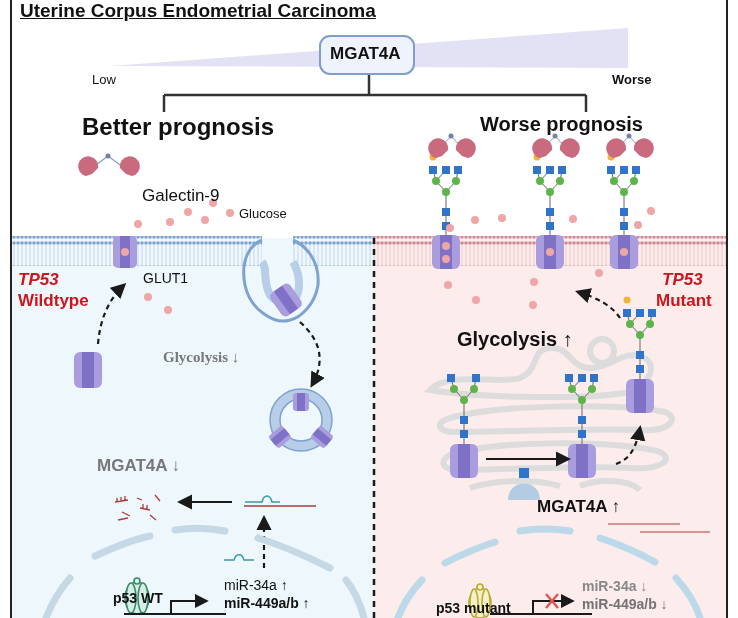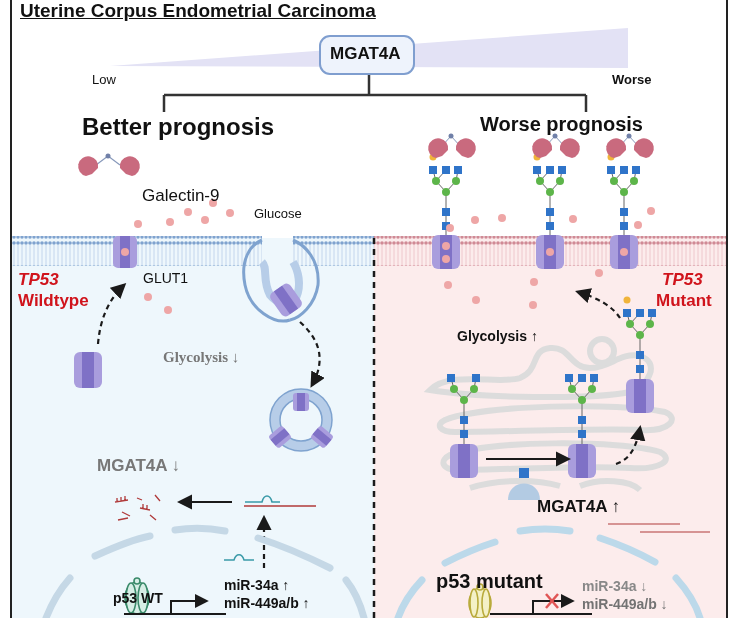"Glucose" div.lbl { margin-left: 15px -> none }
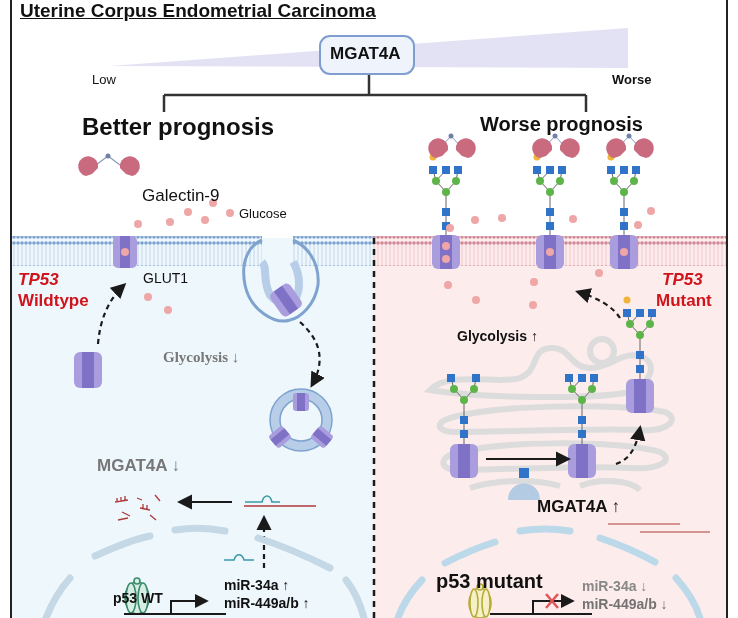"Glycolysis ↑" div.lbl { font-size: 14px -> 20px }
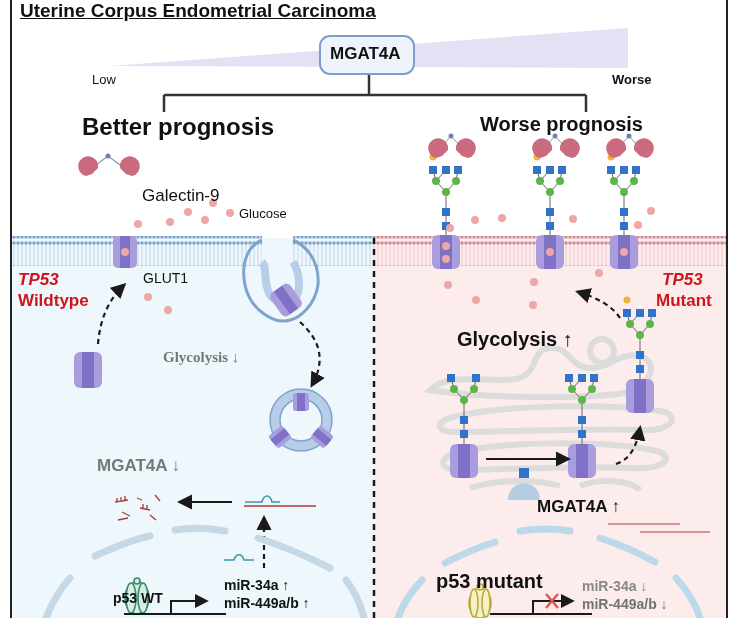"miR-34a ↑" div.lbl { font-weight: bold -> normal }
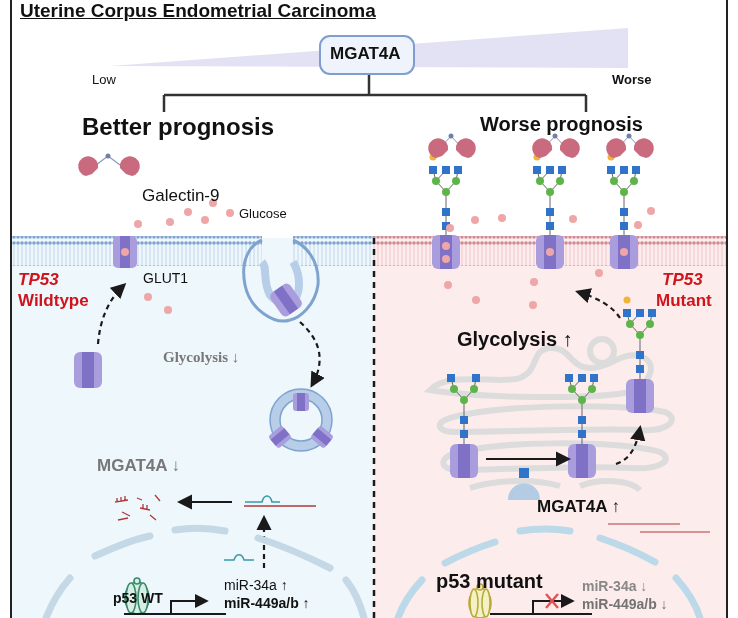"p53 mutant" div.lbl { font-size: 20px -> 14px; top: 570px -> 600px }
